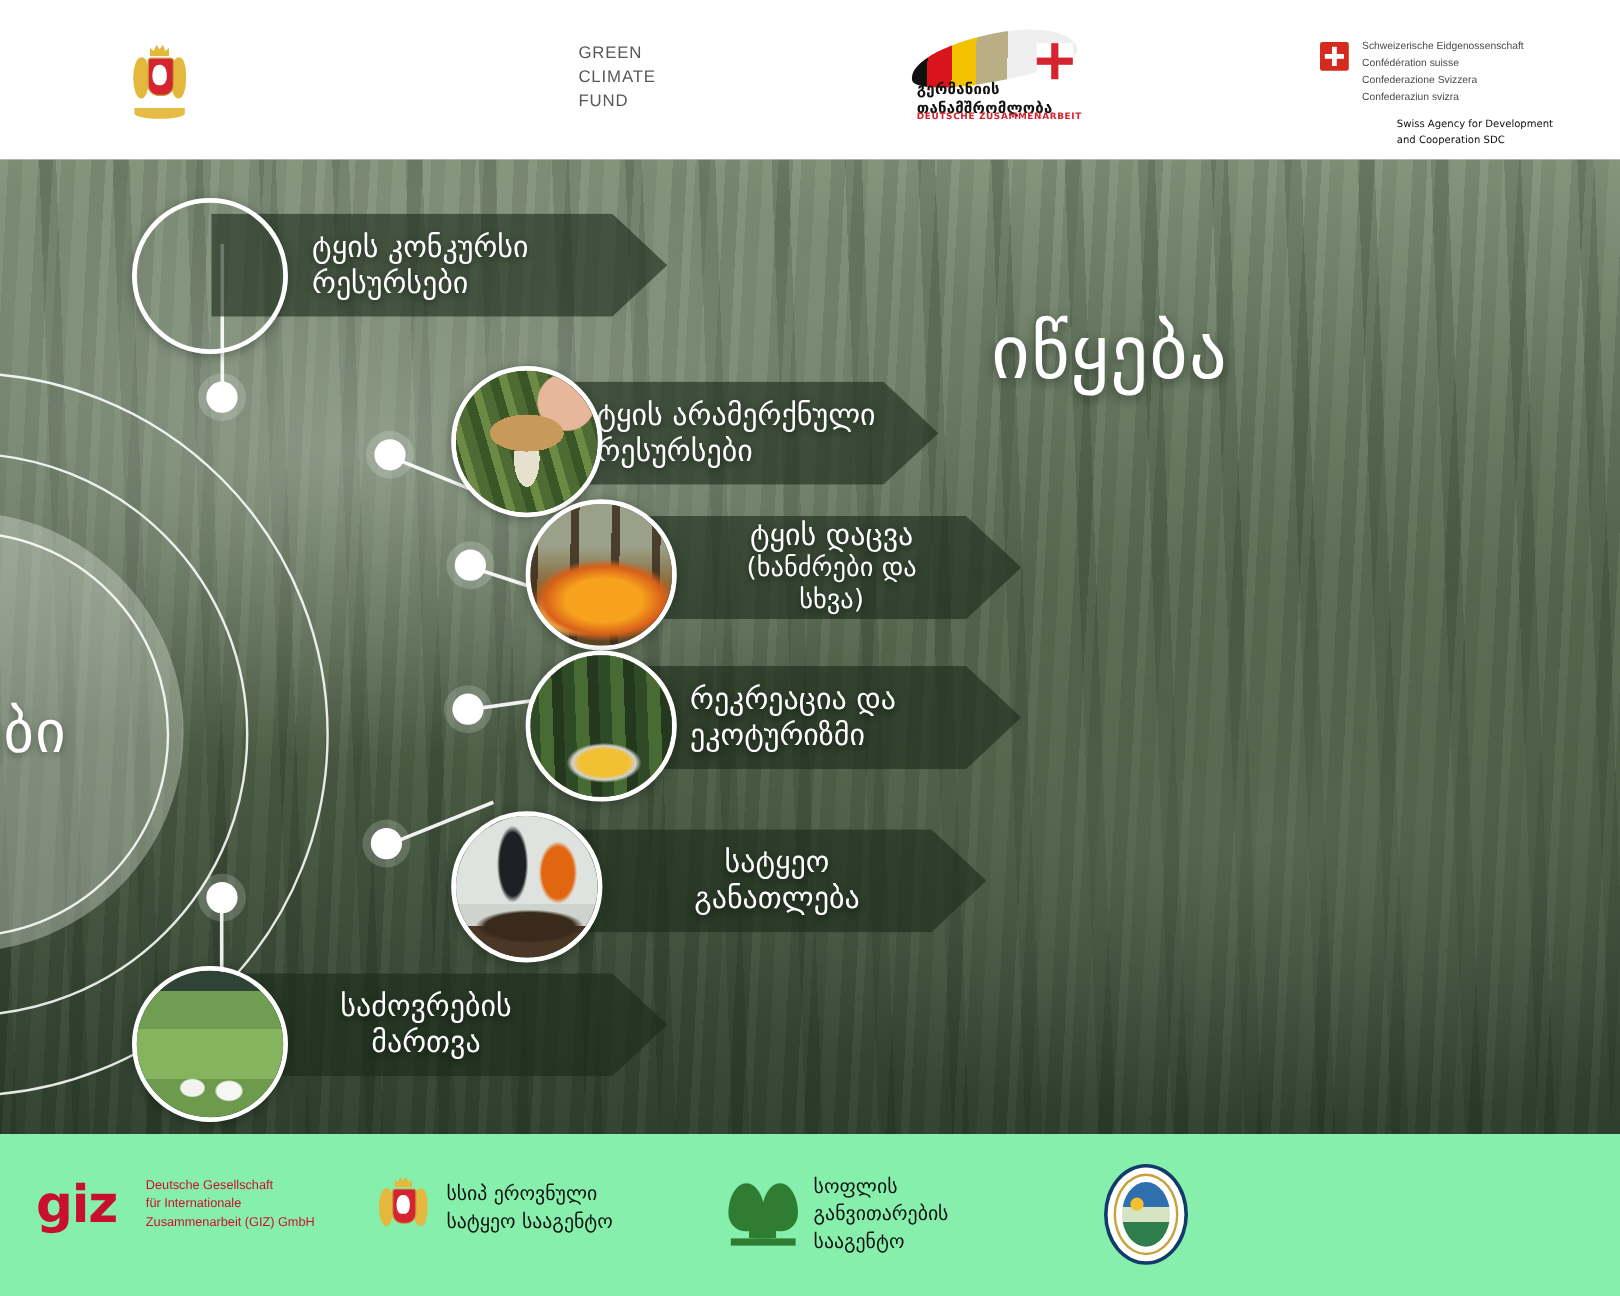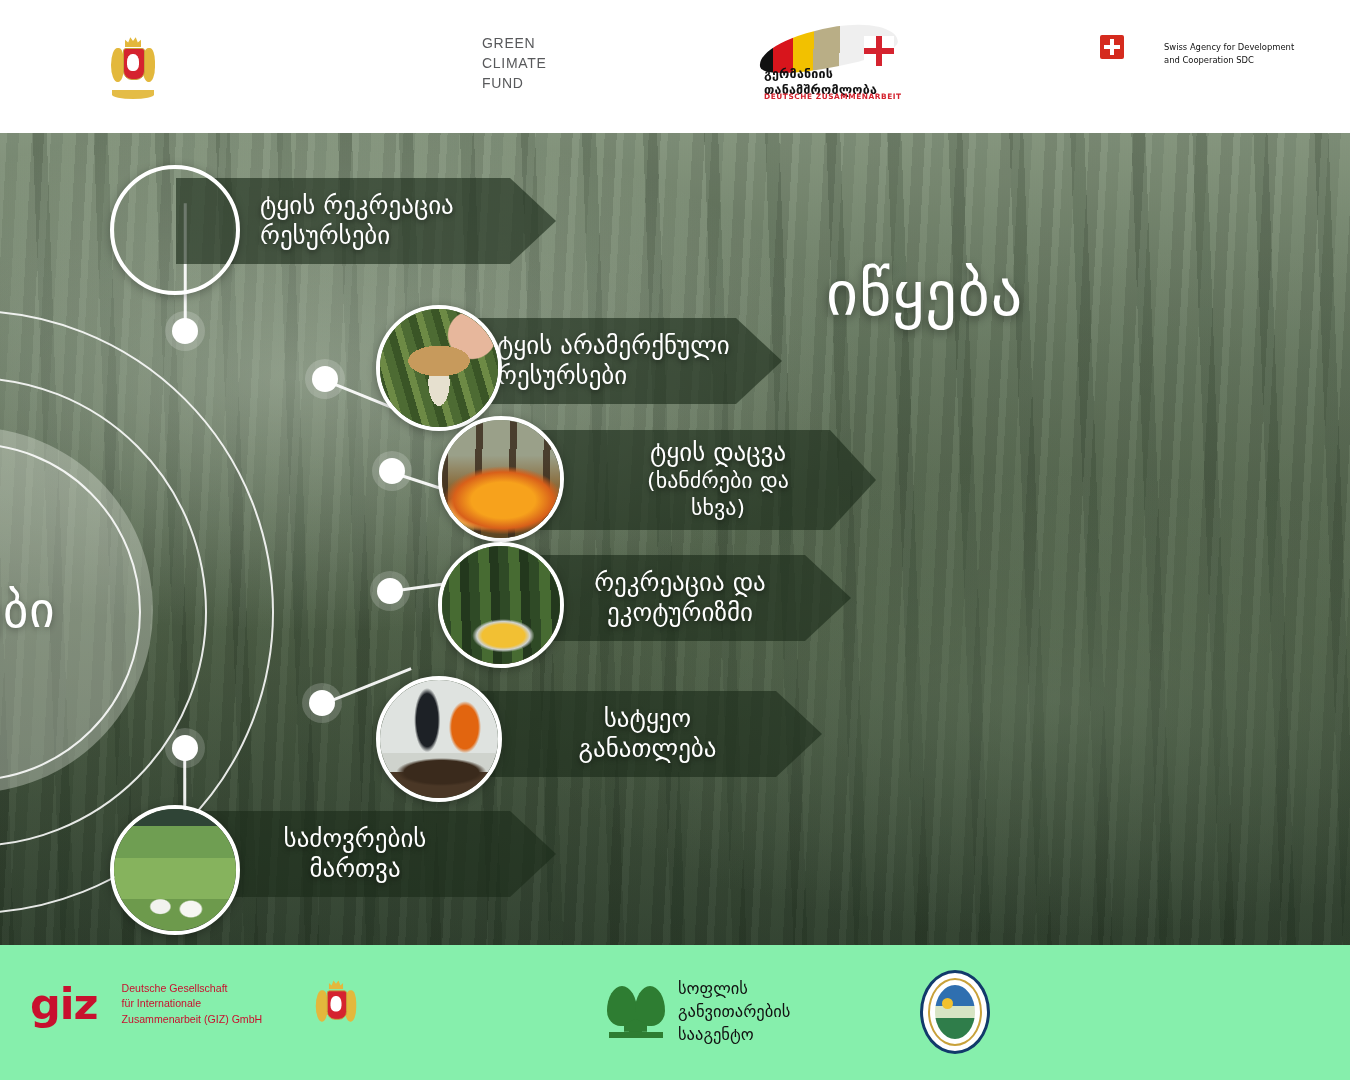"Schweizerische Eidgenossenschaft" div.sdc-lines { html: none -> <div> <div>Schweizerische Eidgenossenschaft</div> <div>Confédération suisse</div> <div>Confederazione Svizzera</div> <div>Confederaziun svizra</div> </div> }
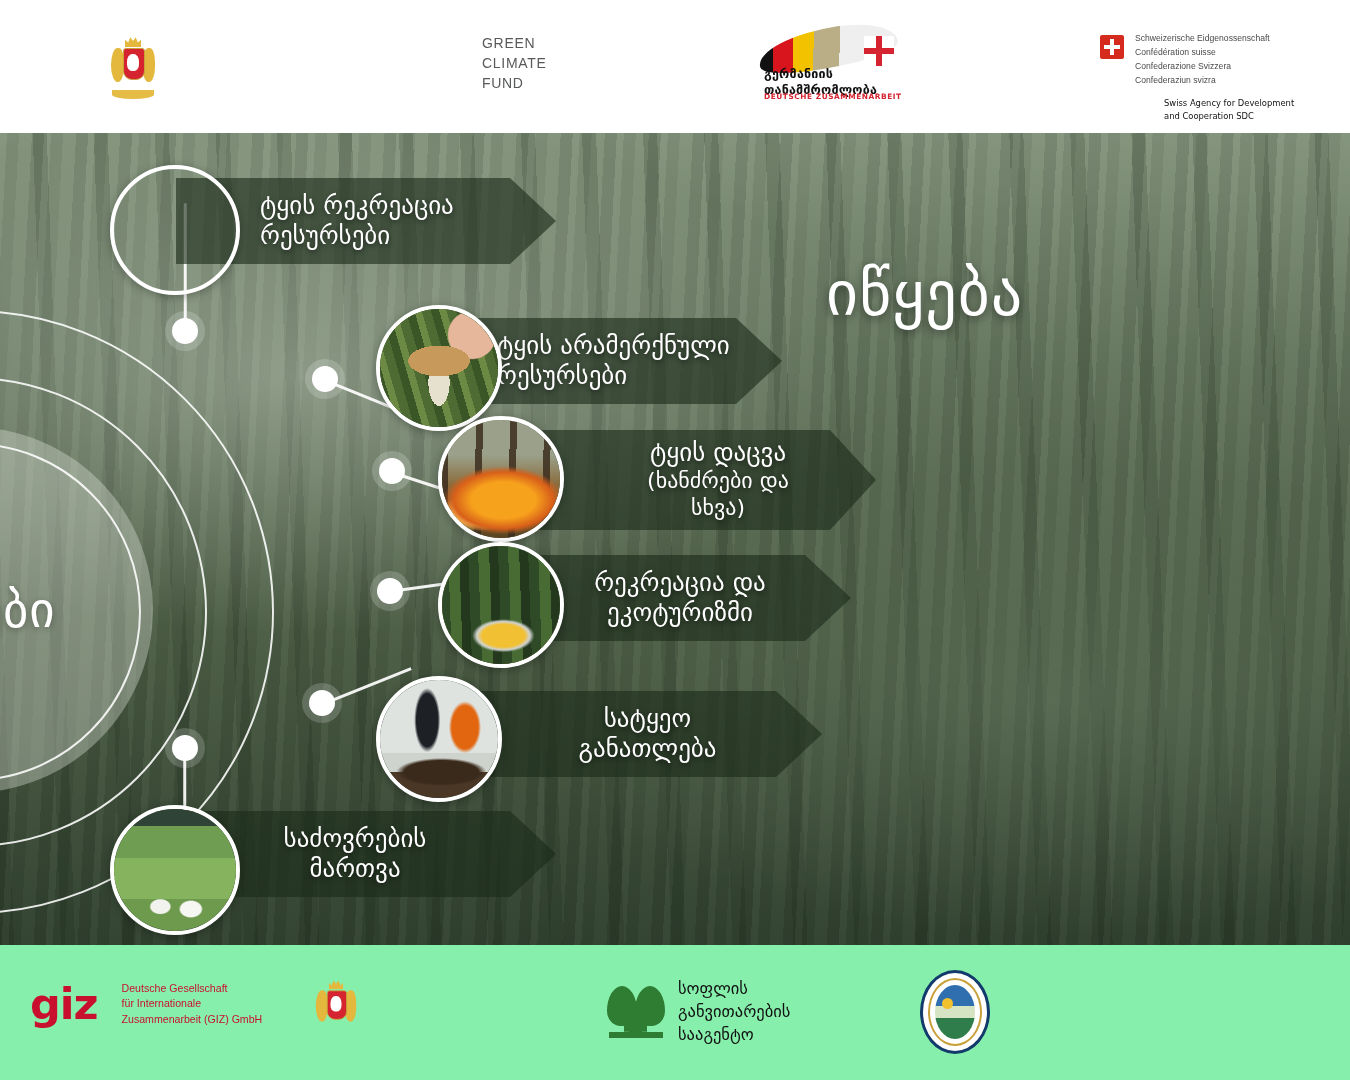"ტყის რეკრეაცია" div { text: რეკრეაცია -> კონკურსი }
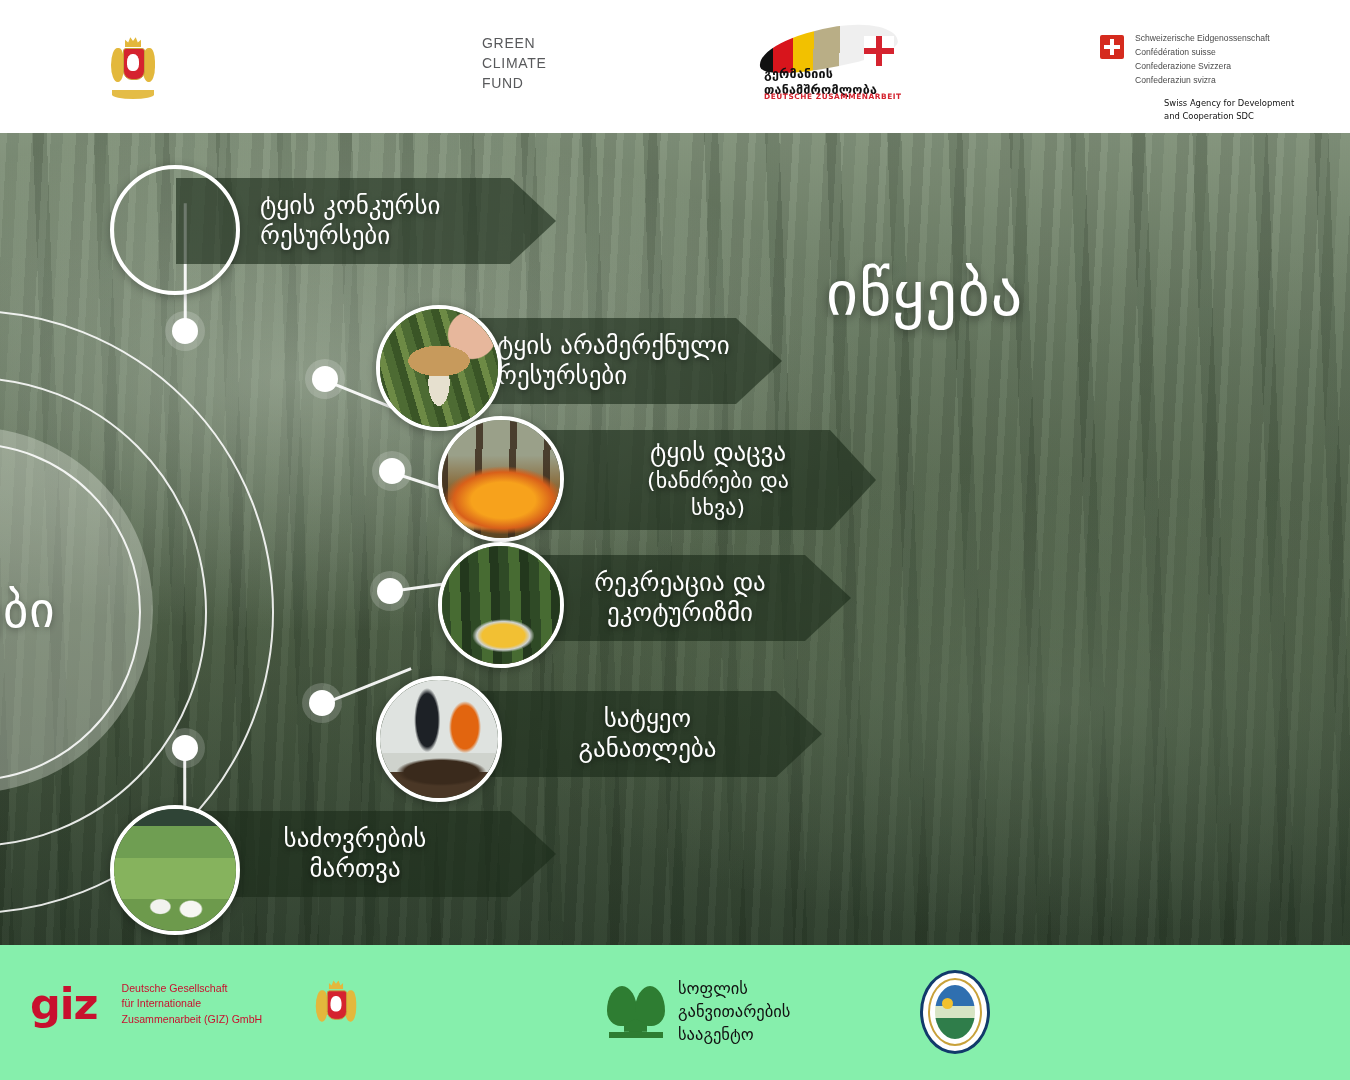"ტყის დაცვა" div.arrow { height: 100px -> 86px; left: 538px -> 513px }
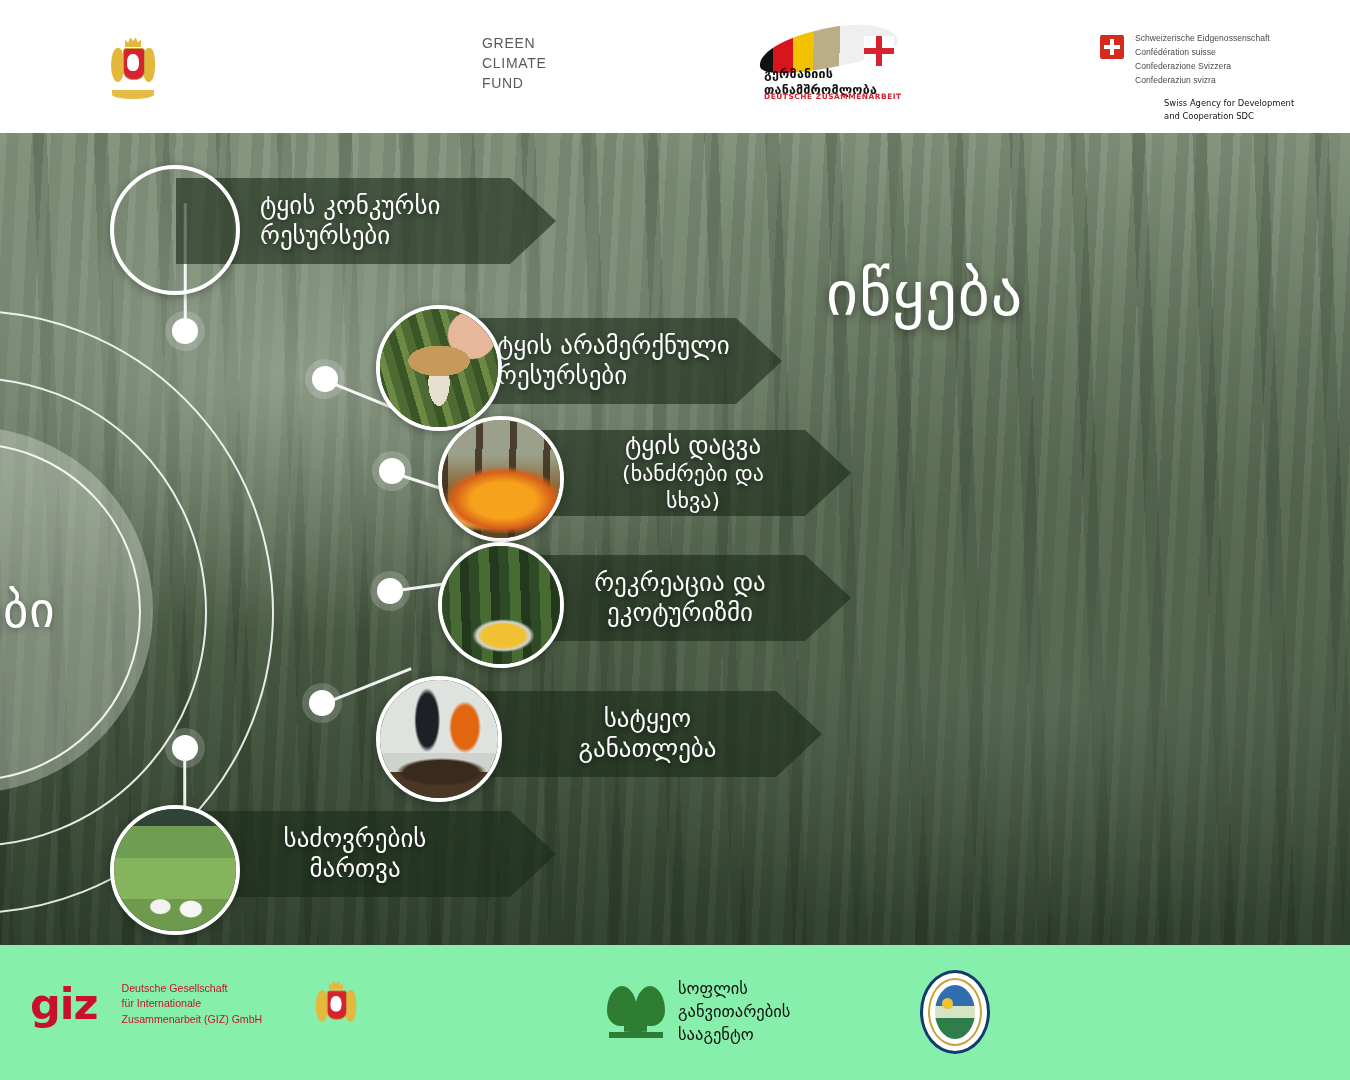"რეკრეაცია და" div.txt { text-align: center -> left }
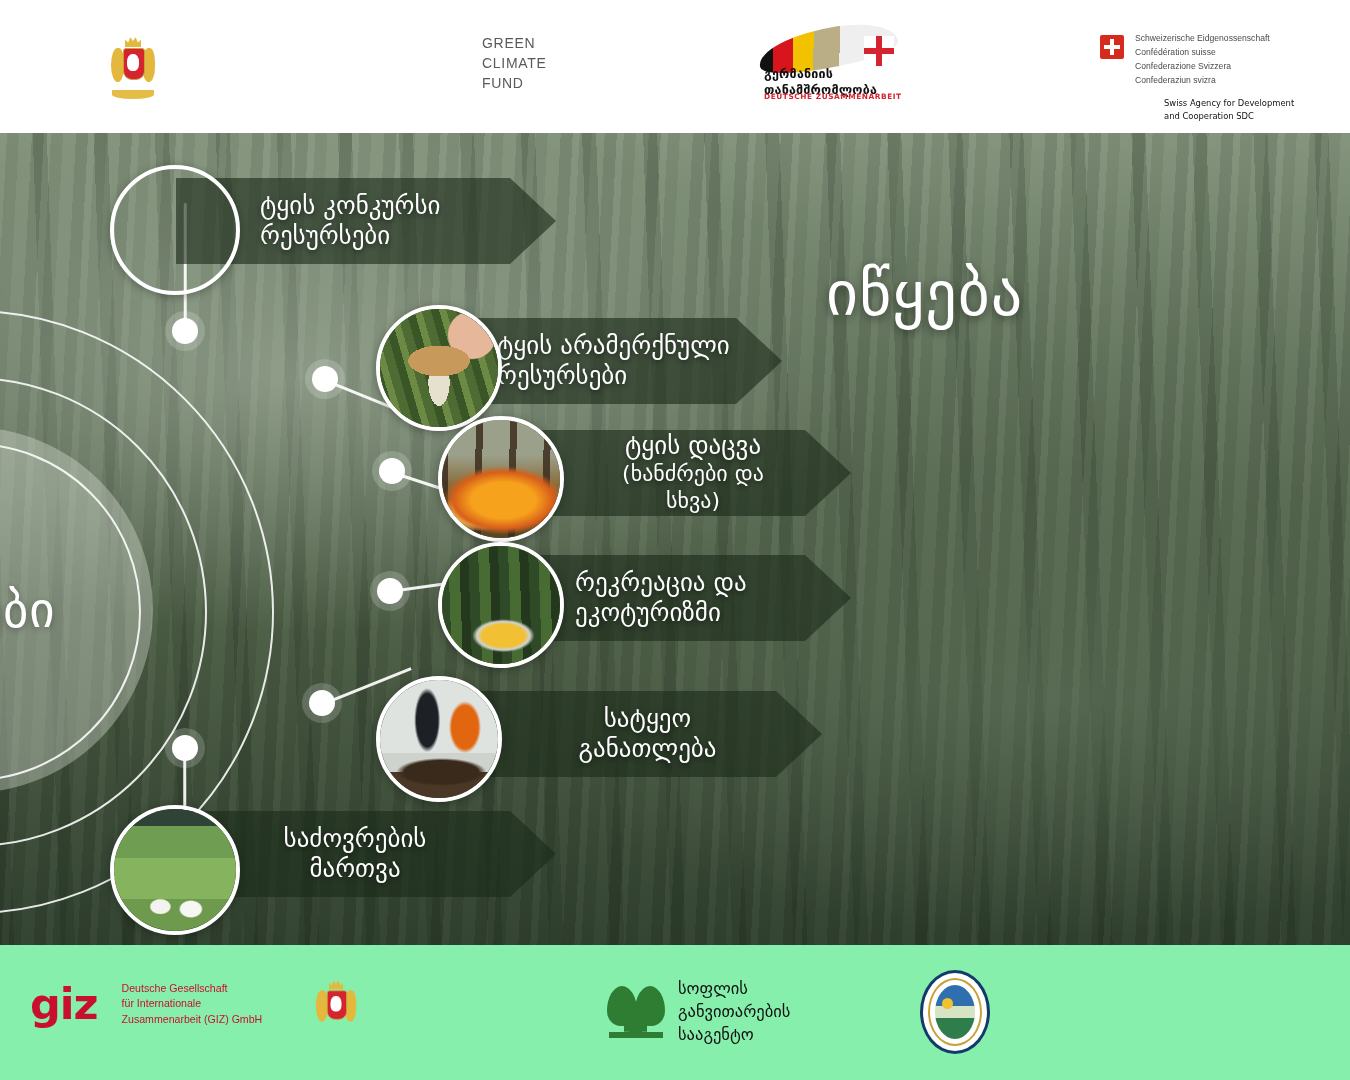"სსიპ ეროვნული" div.geo-txt { html: none -> <div> <div>სსიპ ეროვნული</div> <div>სატყეო სააგენტო</div> </div> }
